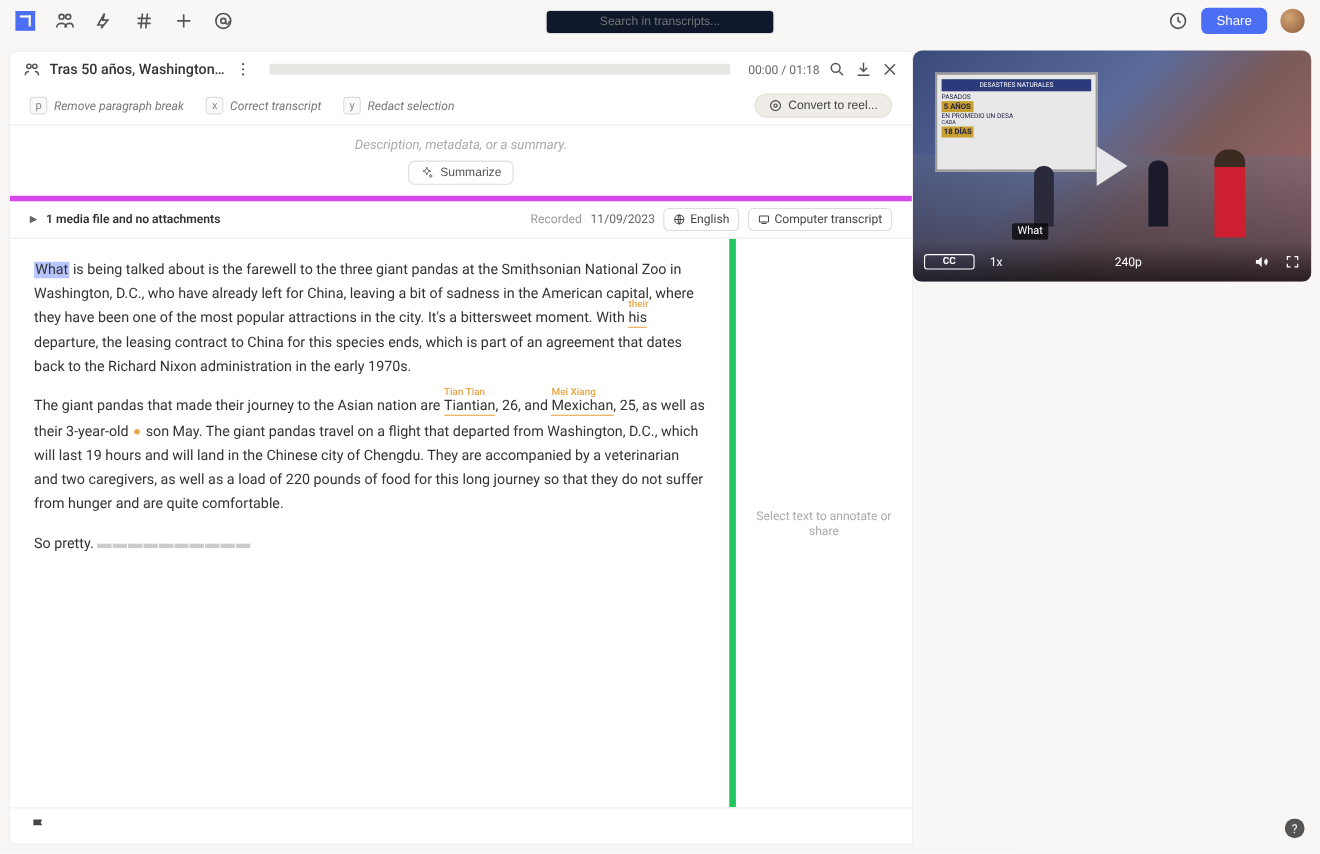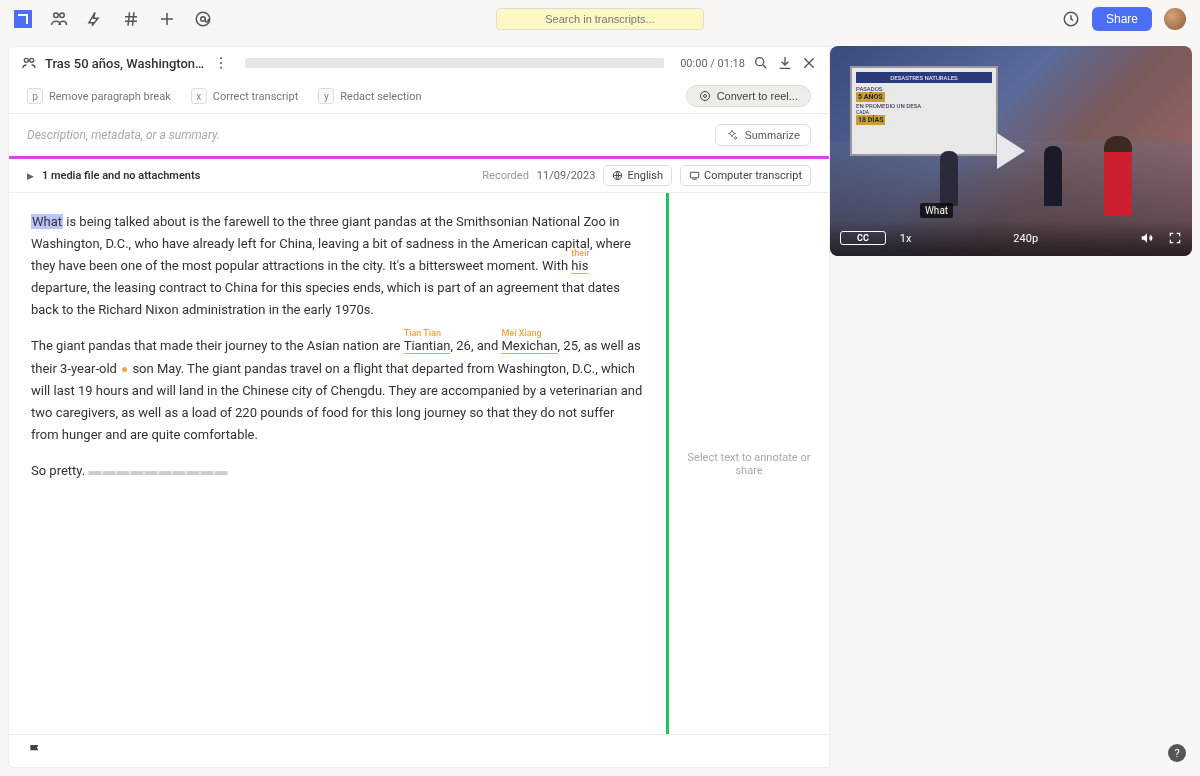"Search in transcripts..." .search-input { background: #fef9c3 -> #0f172a }
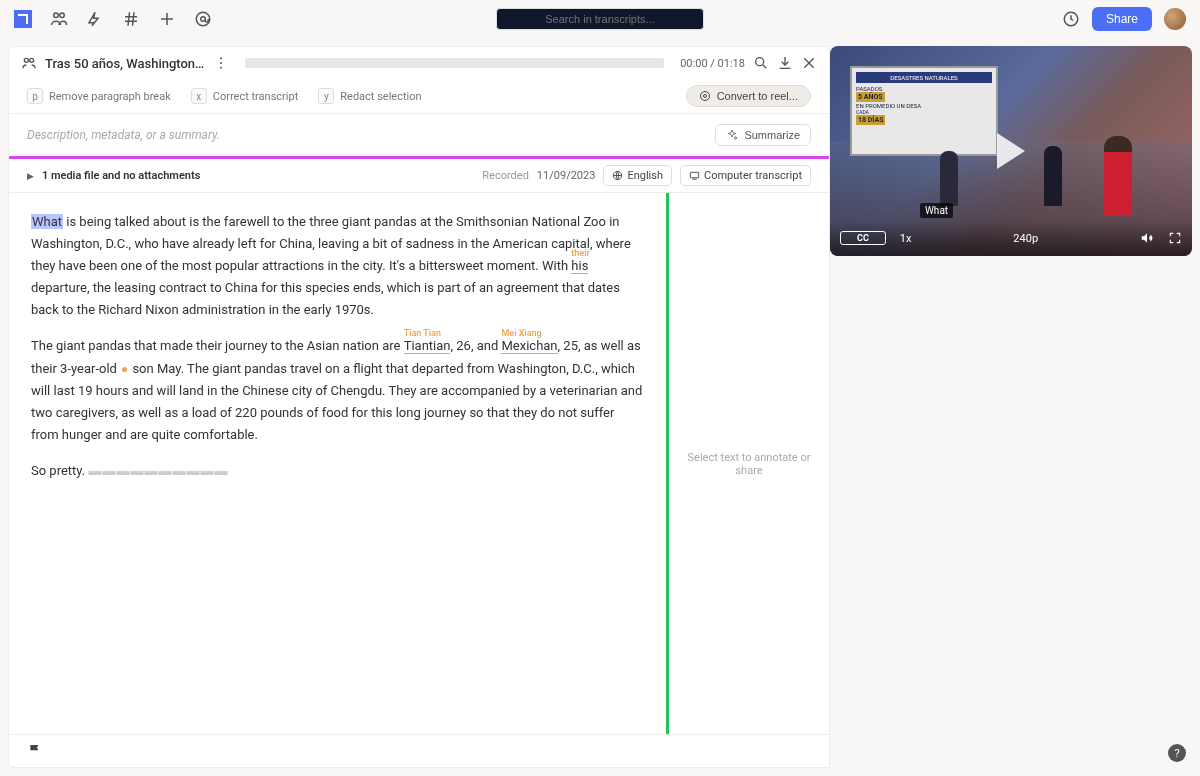"Remove paragraph break" .tool-label { font-style: none -> italic }
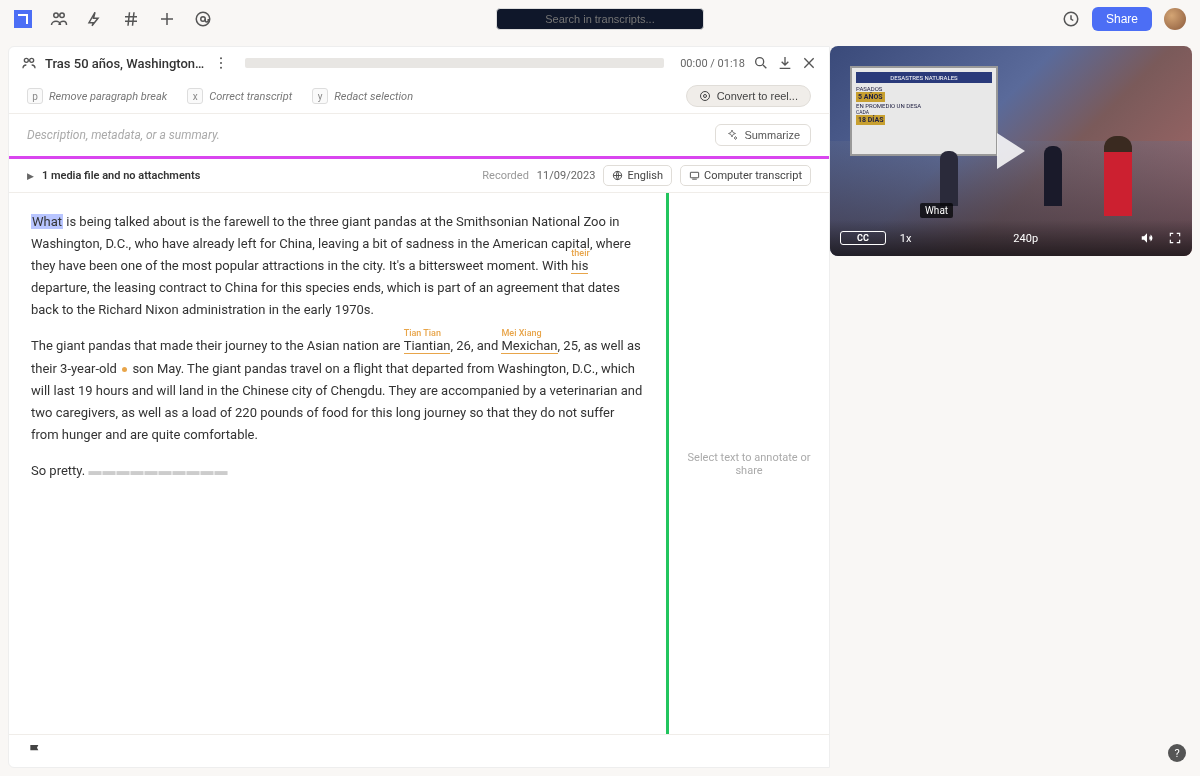"Description, metadata, or a summary." .meta-row { border-bottom: 3px solid #d946ef -> 5px solid #d946ef; flex-direction: none -> column; gap: 24px -> 8px }
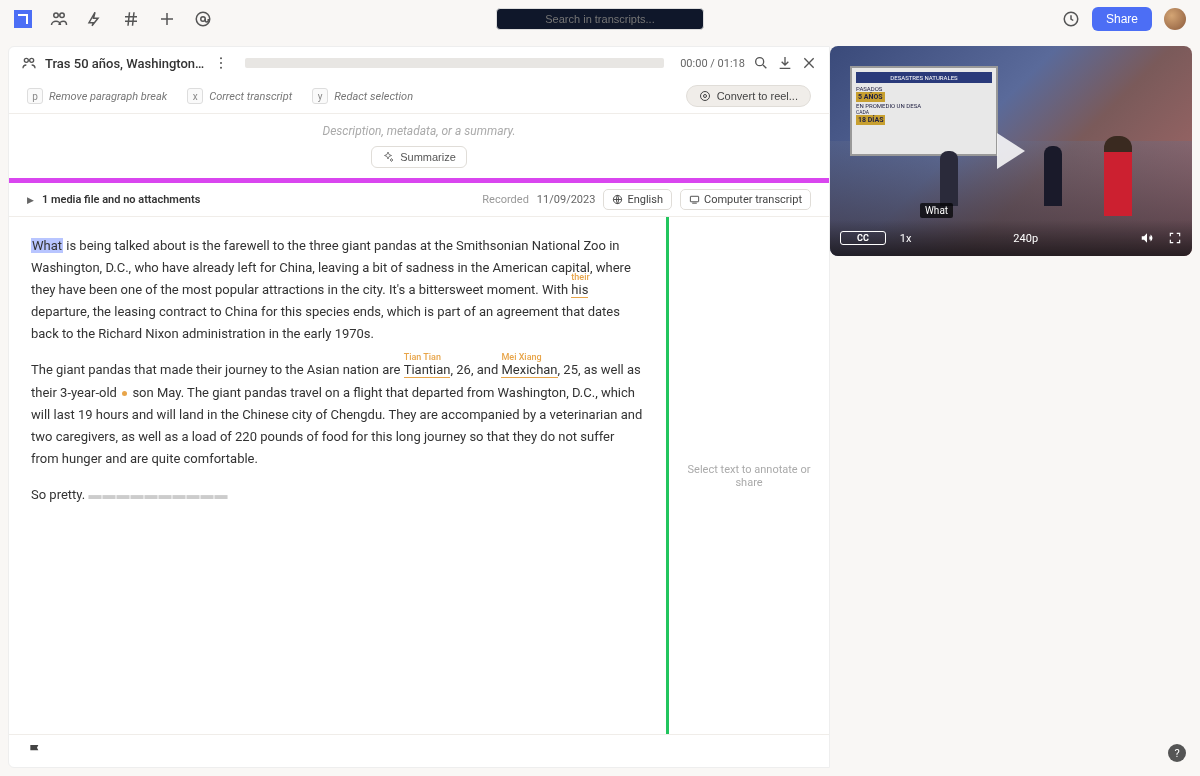"What is being talked about" .transcript { border-right: 3px solid #22c55e -> 6px solid #22c55e }
